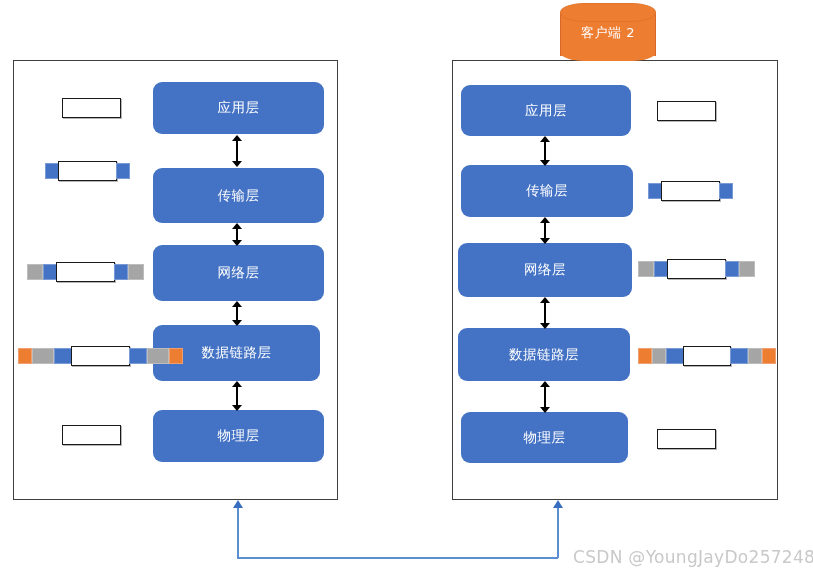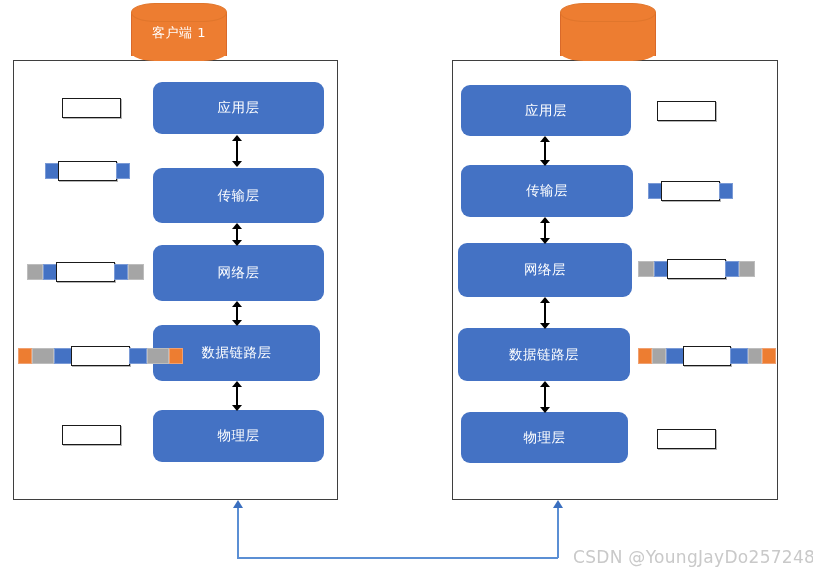"客户端 1" div.cylinder { html: <div> <div></div> <div></div> <div></div> <div>客户端 1</div> </div> -> none }
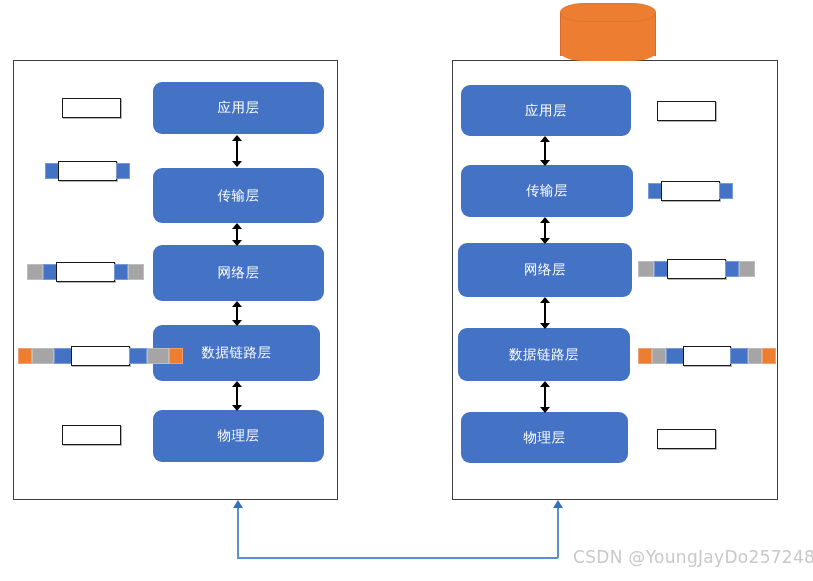"客户端 2" div.cyl-label { html: none -> <div>客户端 2</div> }
